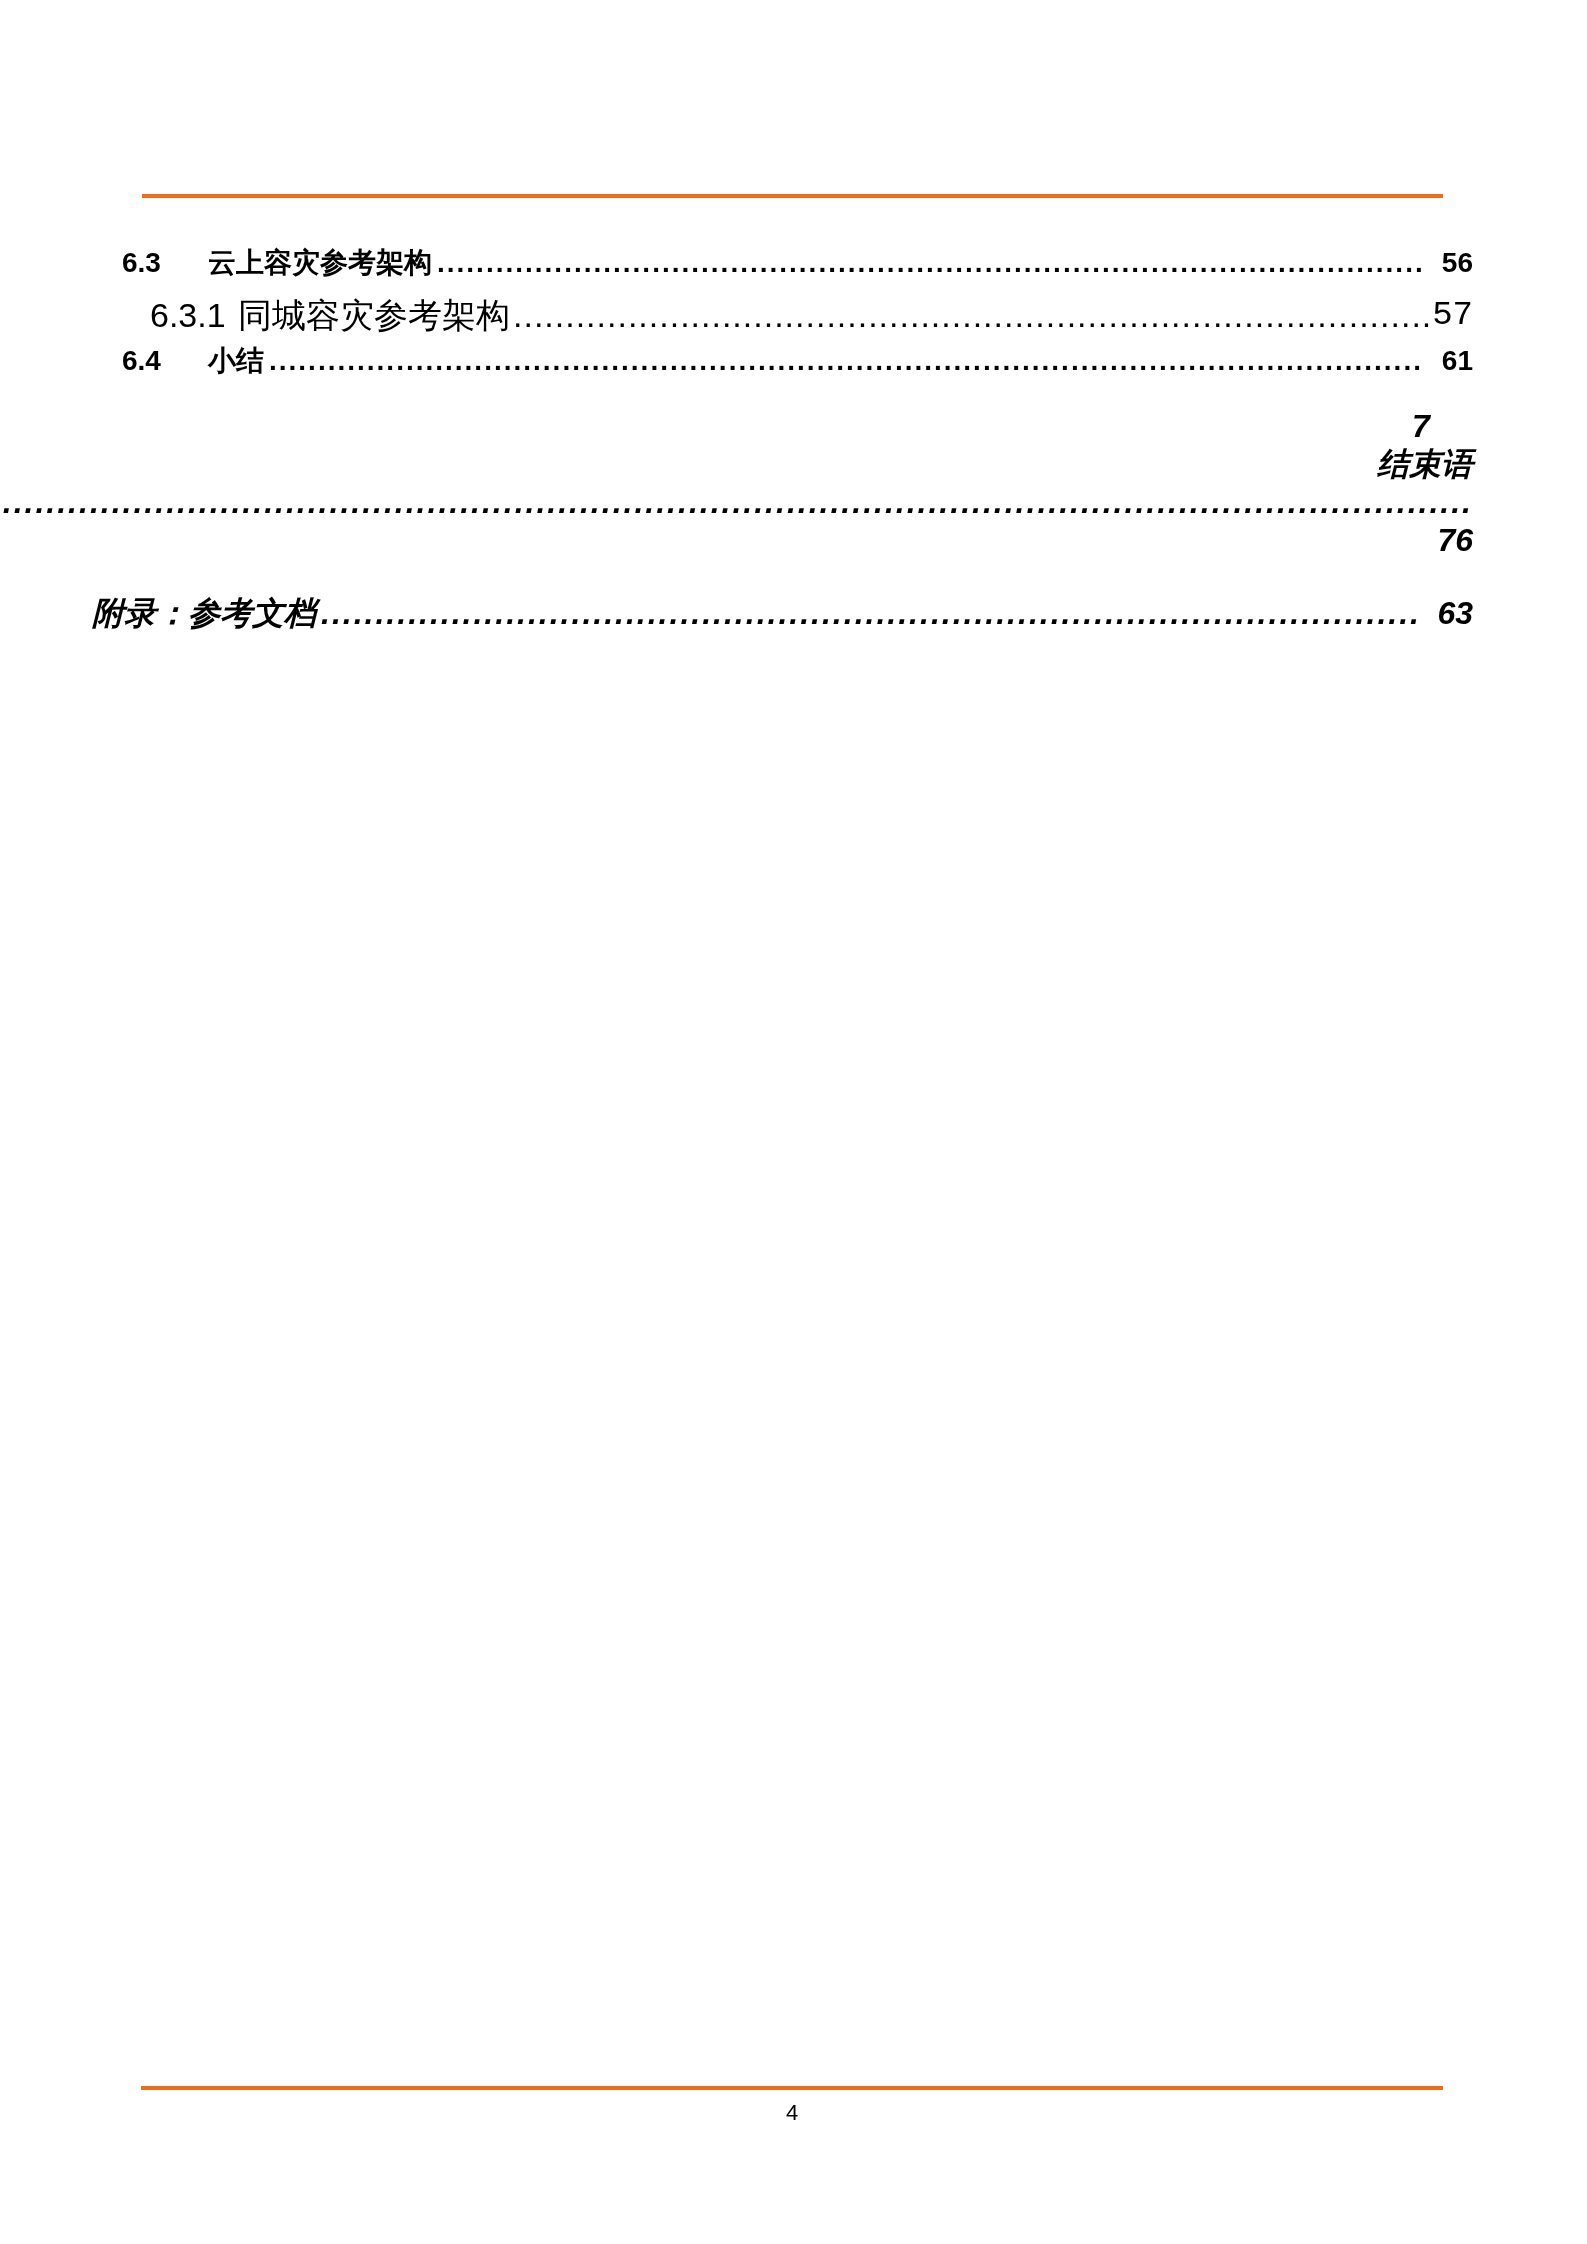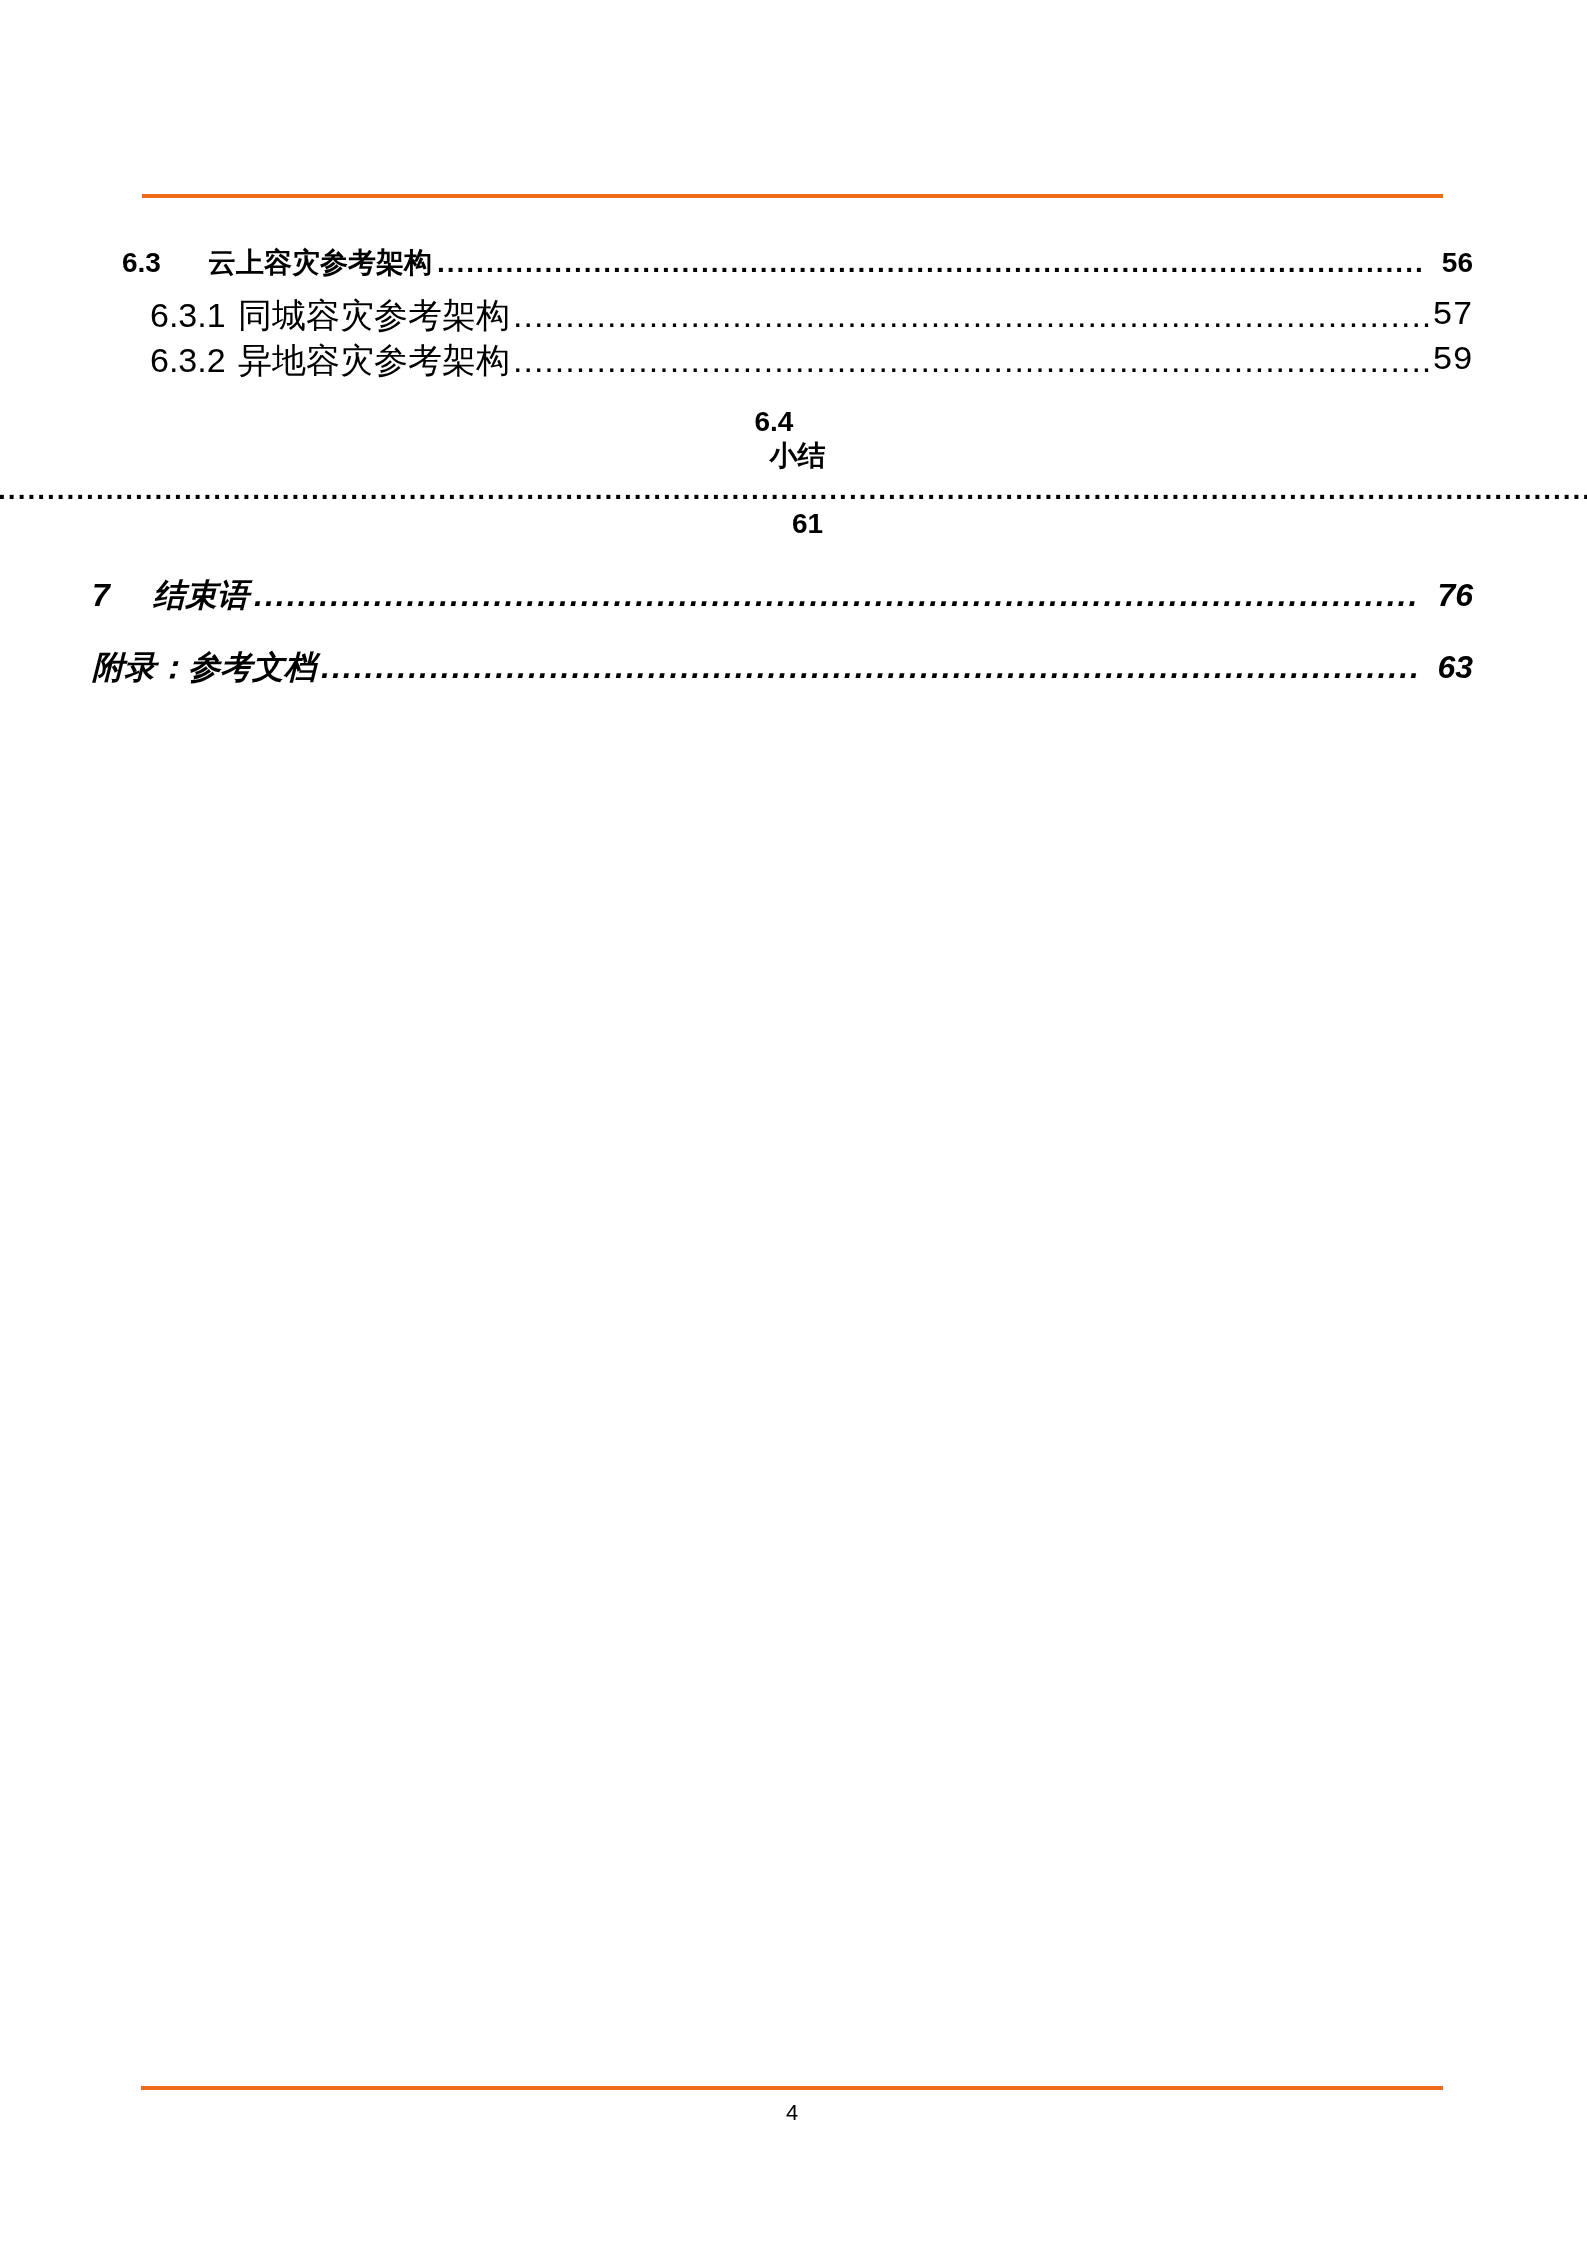"6.3" .toc-row { align-items: center -> flex-end }
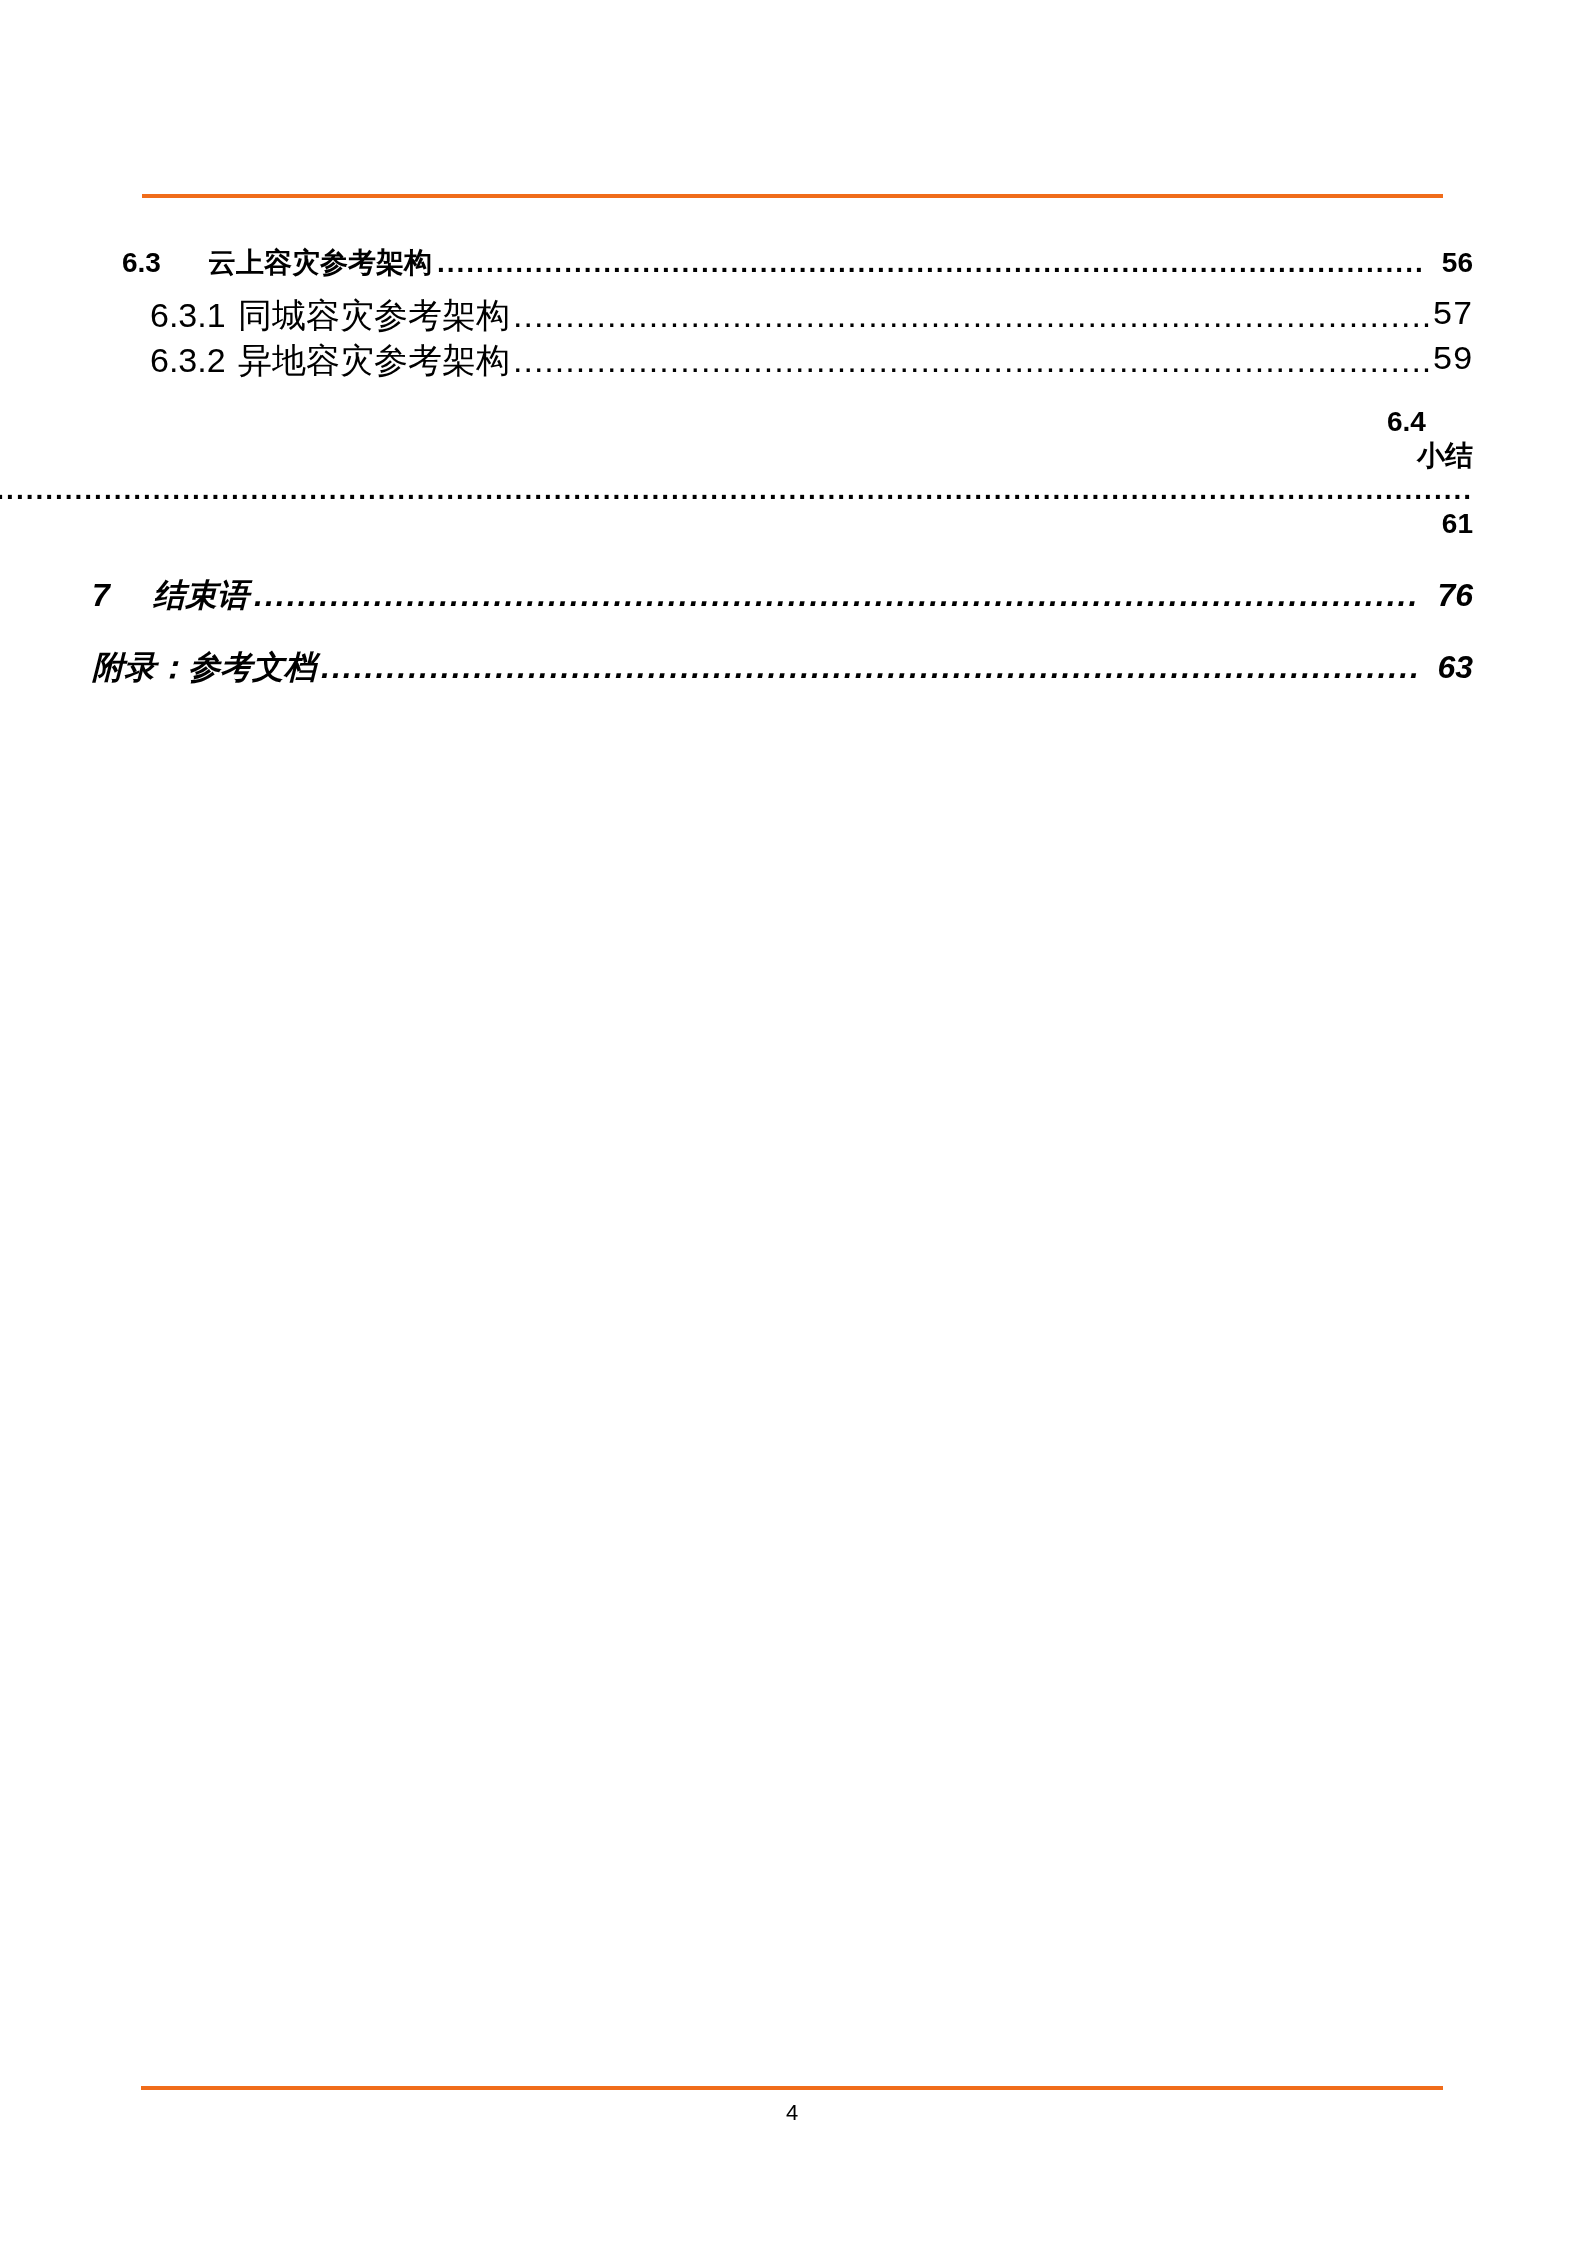"6.3.2" div.toc-row { html: <div> <span>6.3.2</span> <span>异地容灾参考架构</span> <span></span> <span>59</span> </div> -> none }
